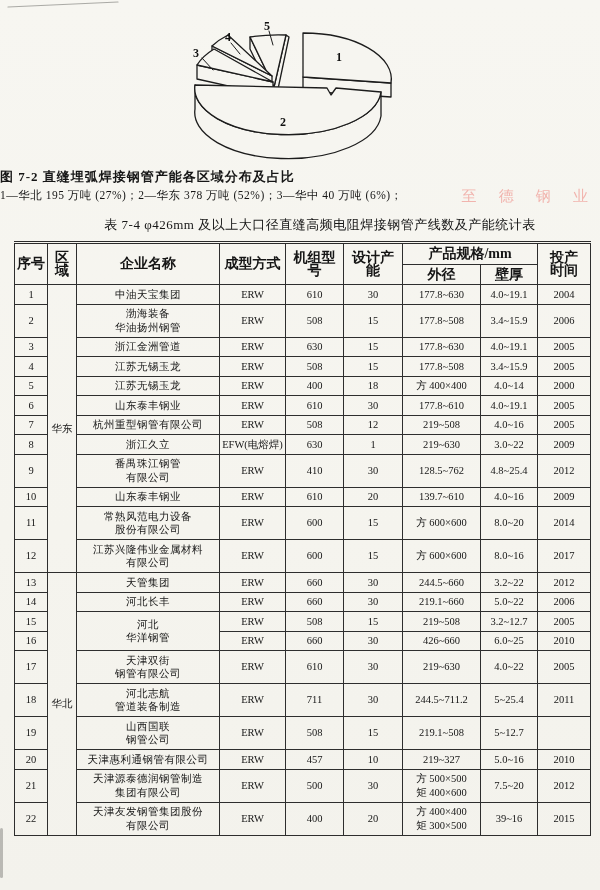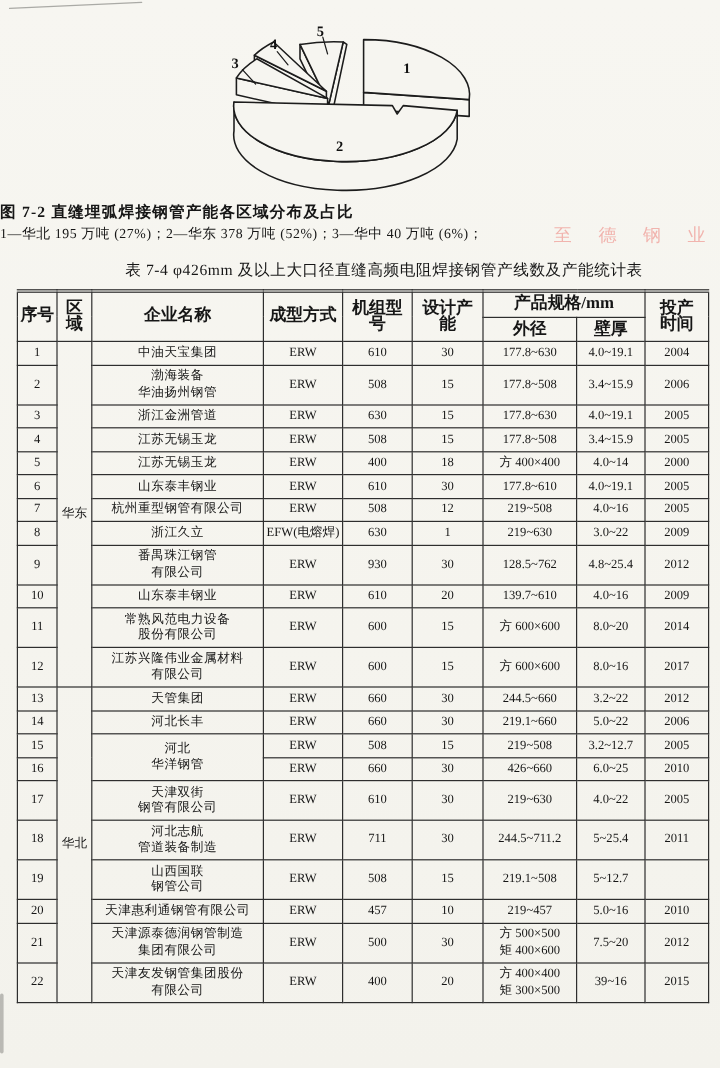"930" div { text: 930 -> 410 }
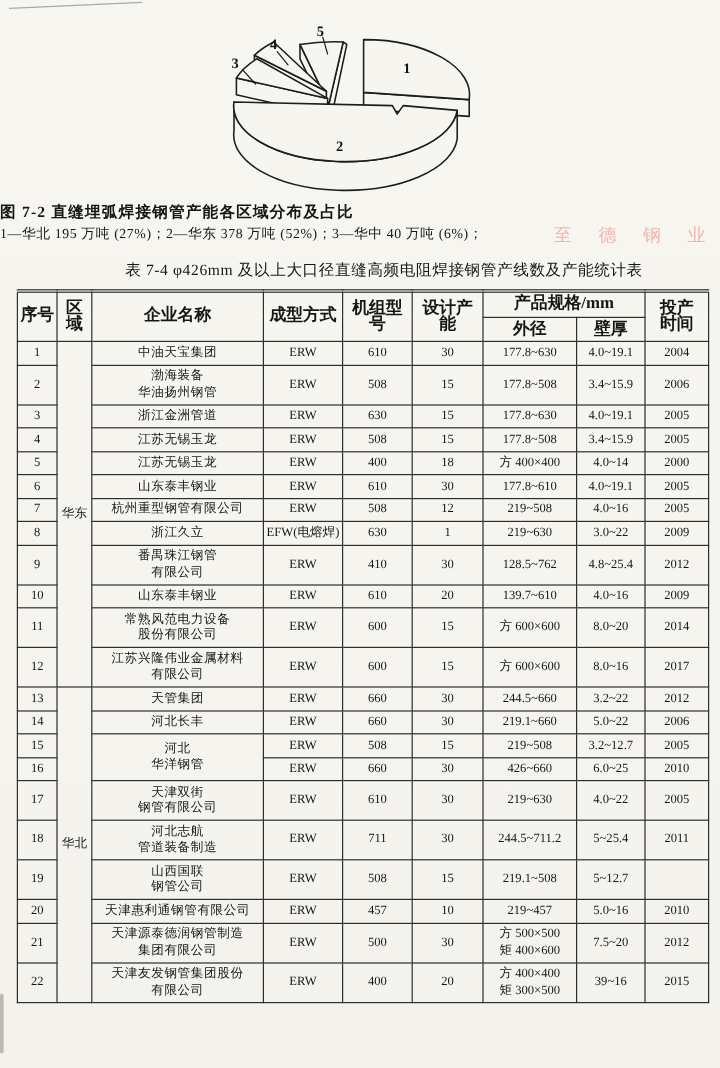"219~457" div { text: 457 -> 327 }
